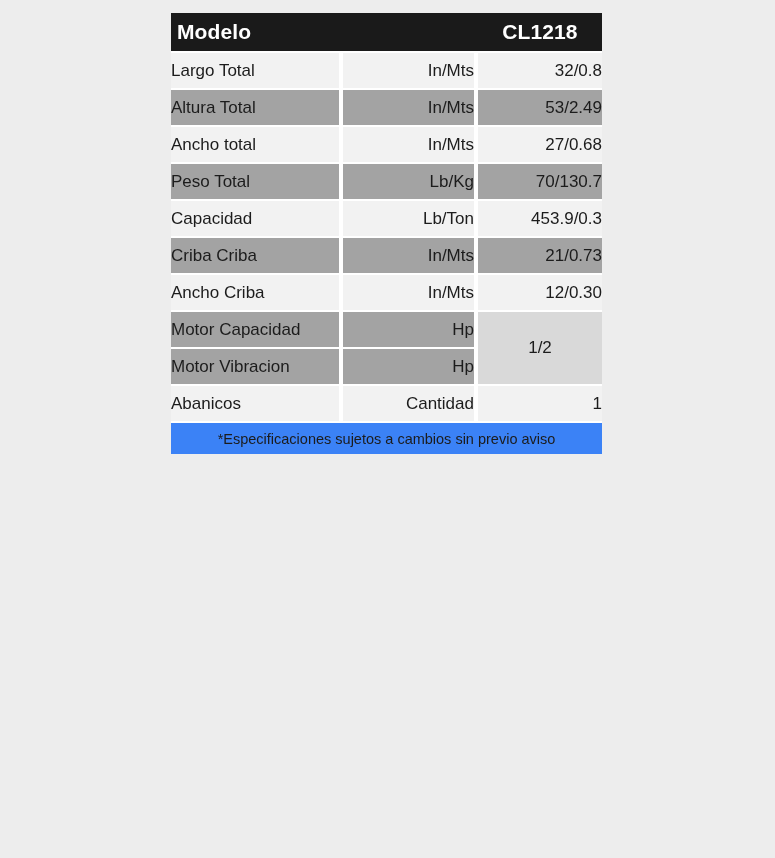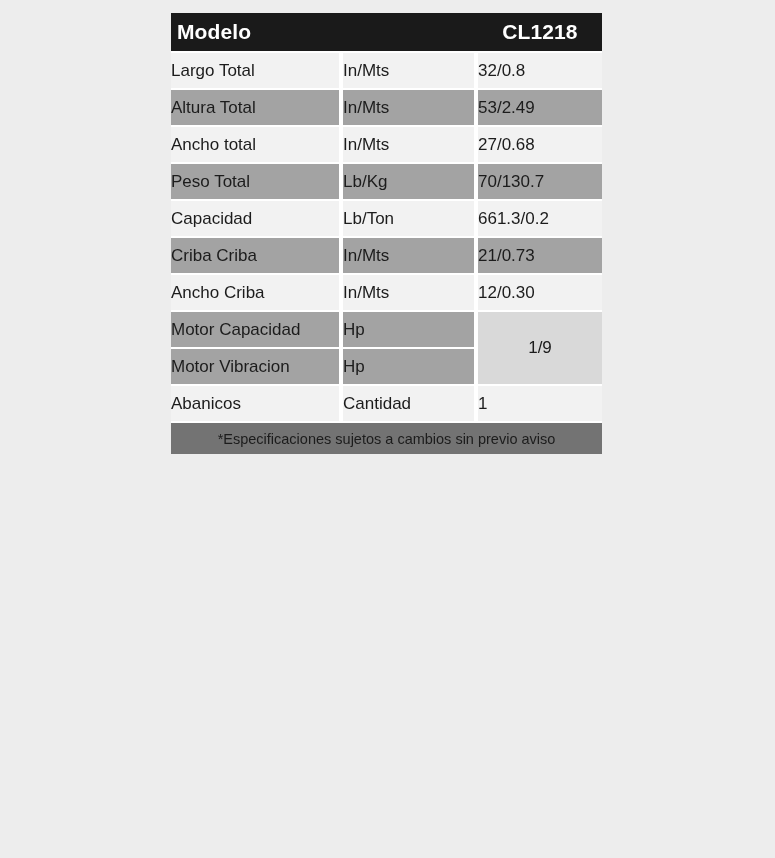"In/Mts" .cell-unit, .cell-value { text-align: left -> right }
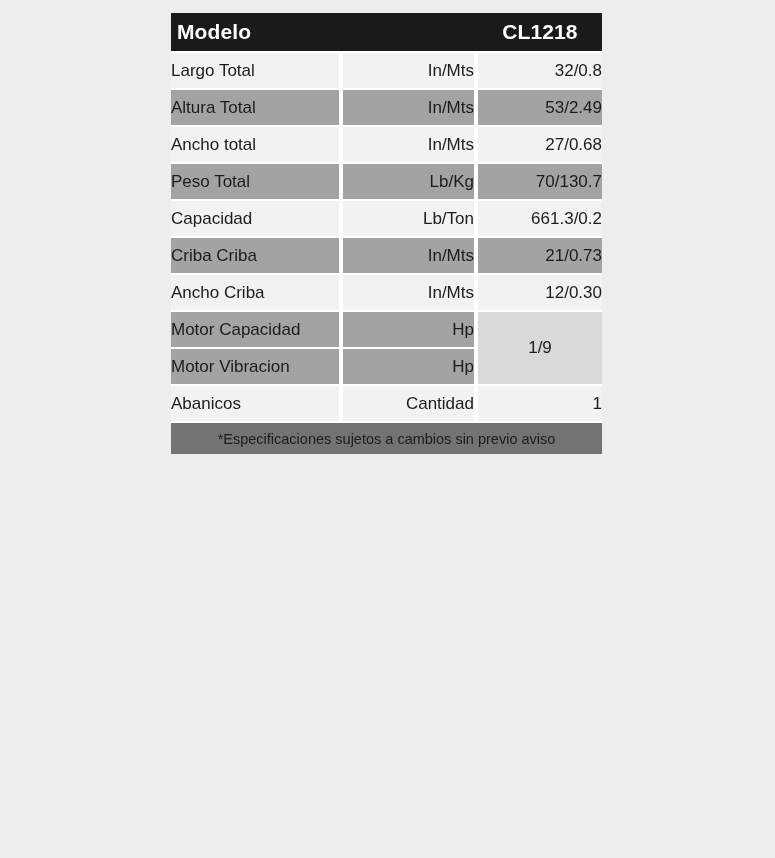"661.3/0.2" td.cell { text: 661.3/0.2 -> 453.9/0.3 }
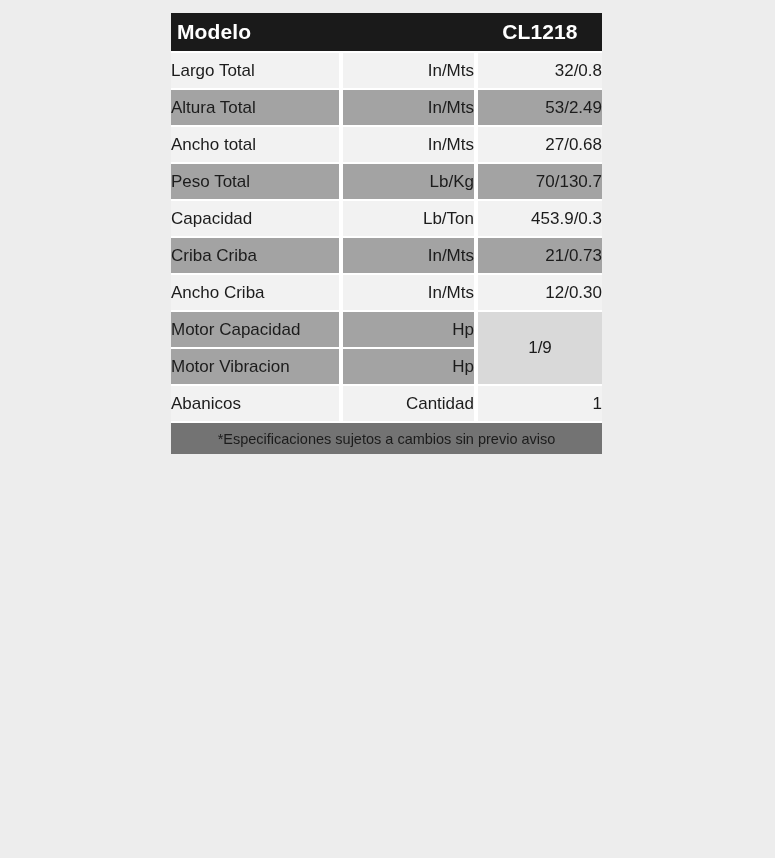"1/9" td.cell { text: 1/9 -> 1/2 }
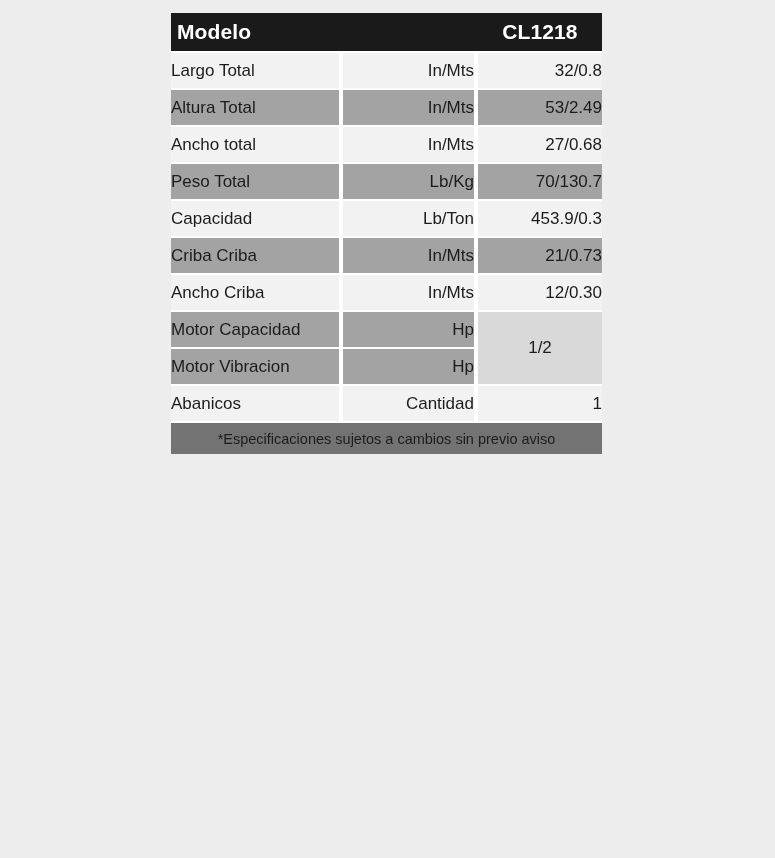"*Especificaciones sujetos a cambios sin" td.footnote { background: #737373 -> #3b82f6 }
